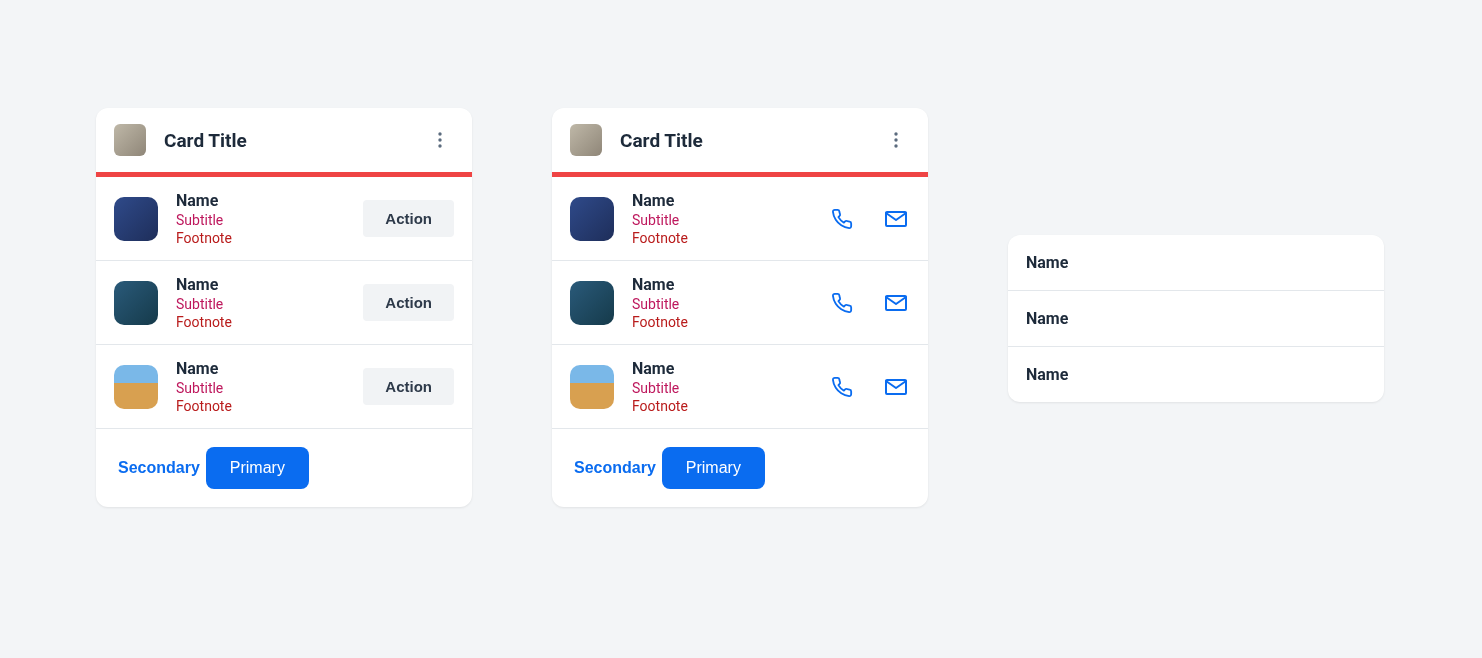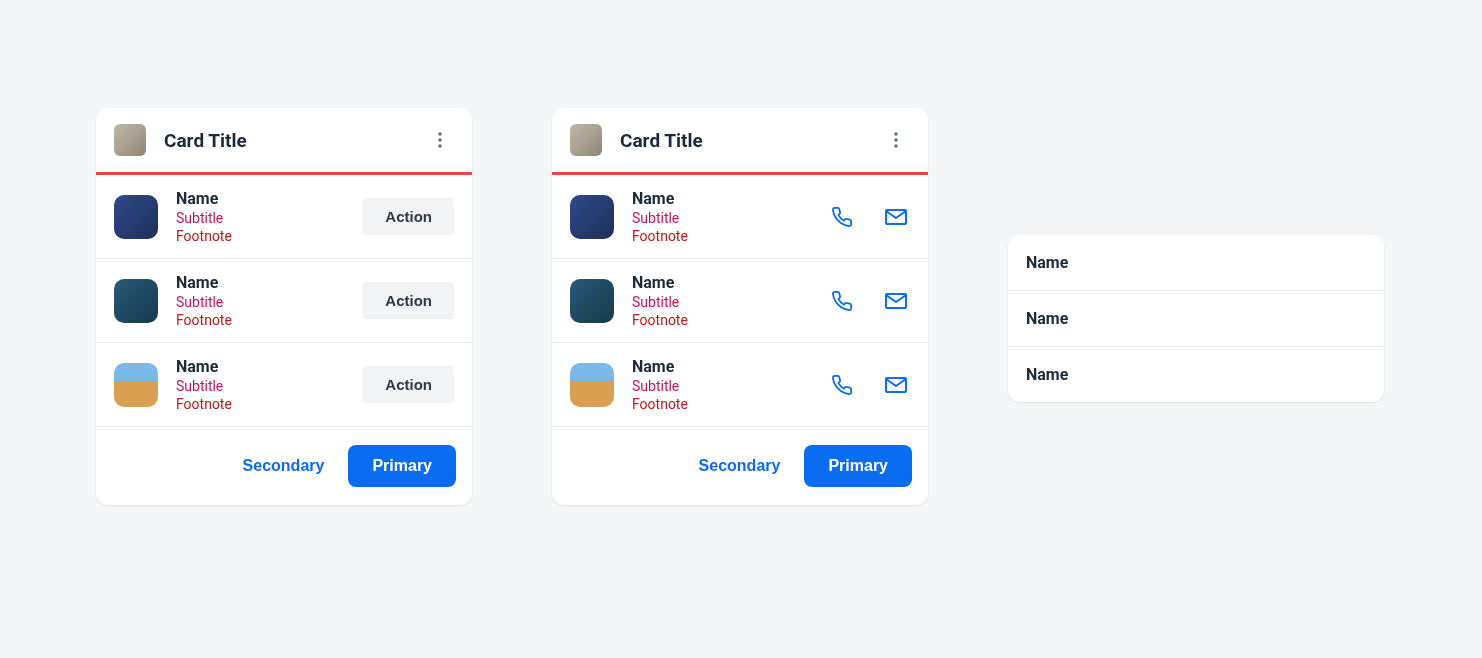"Card Title" .card-header { border-bottom: 3px solid #ef4444 -> 5px solid #ef4444 }
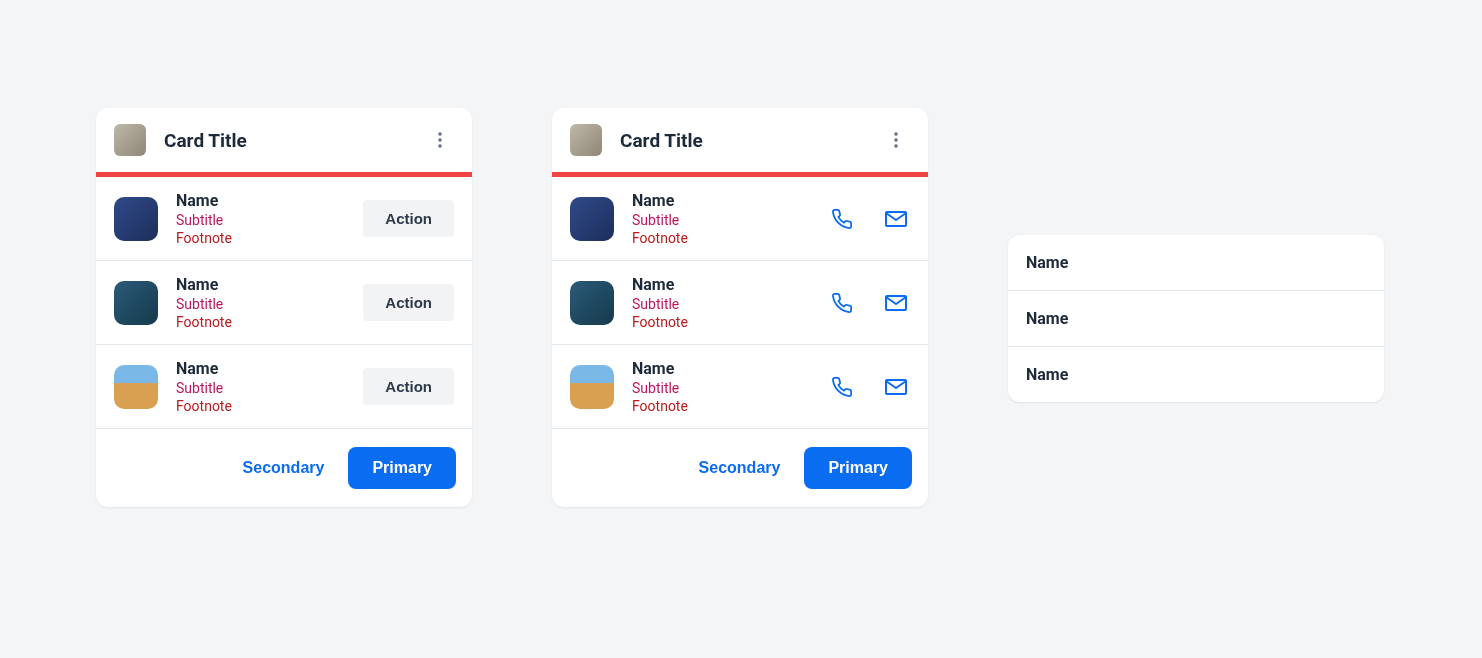"Secondary" .card-footer { gap: 18px -> none; justify-content: flex-end -> flex-start }
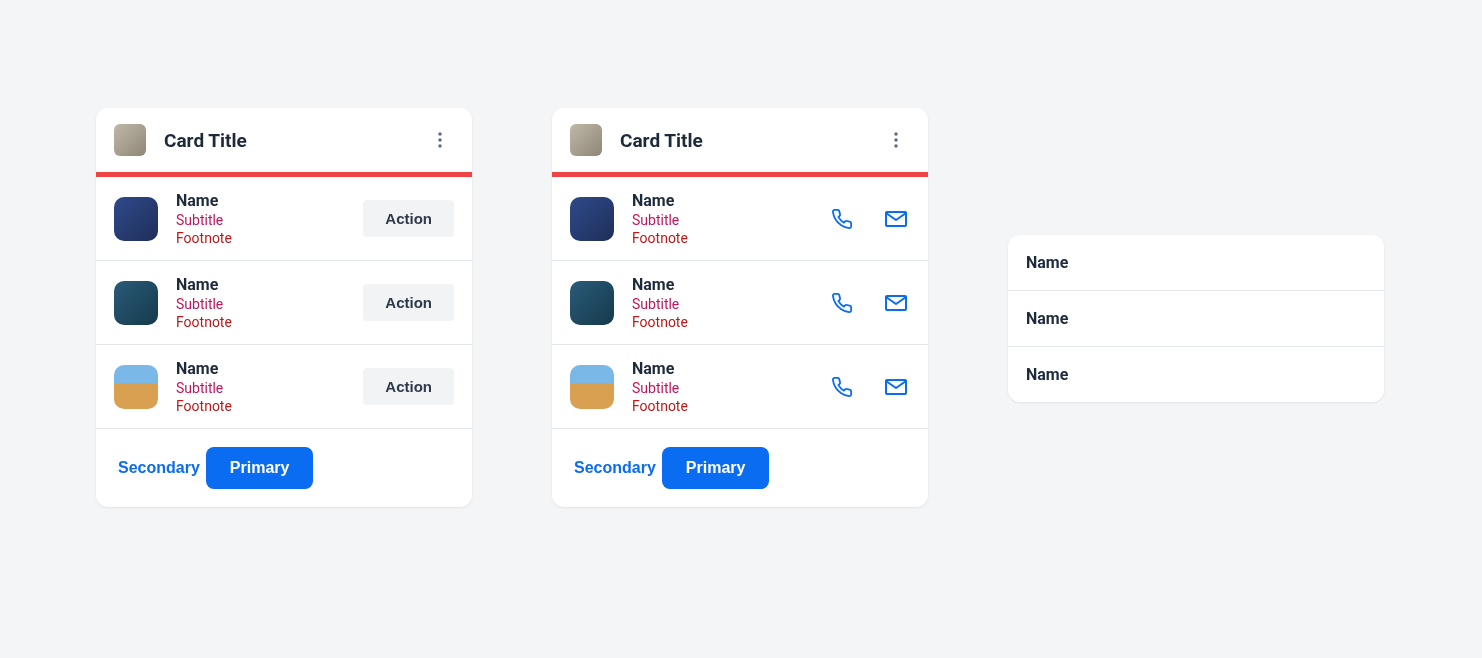"Primary" .primary-btn { font-weight: 700 -> 400 }
